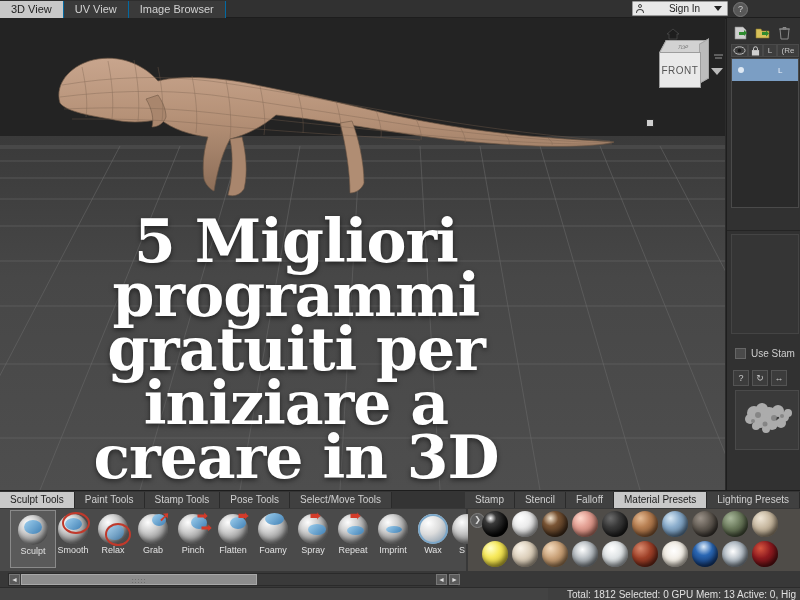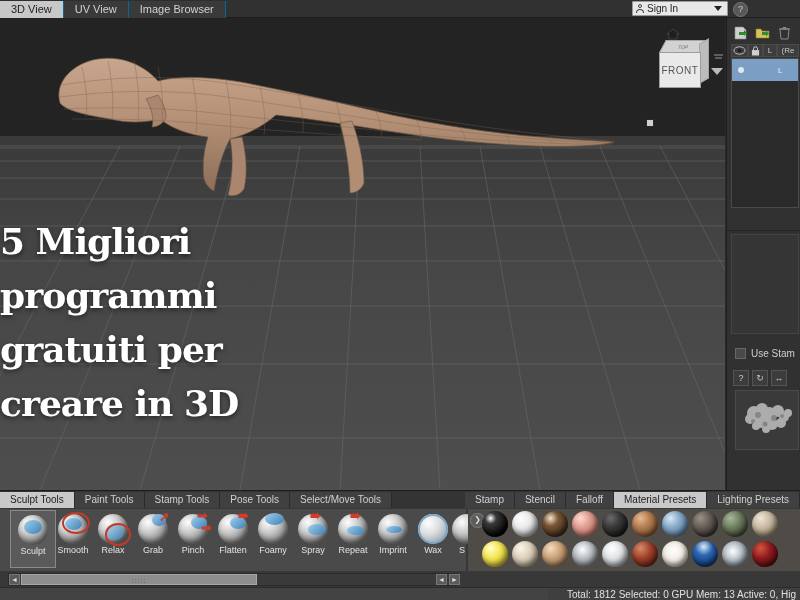"Sign In" .signin .lbl { margin-left: 3px -> 11px; text-align: none -> center }
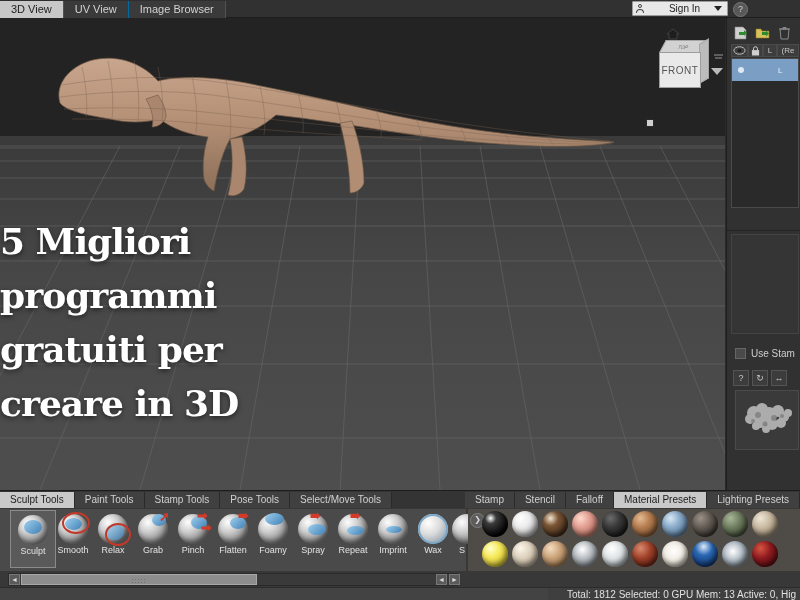"5 Migliori" .headline { font-size: 36px -> 60px; text-align: none -> center }
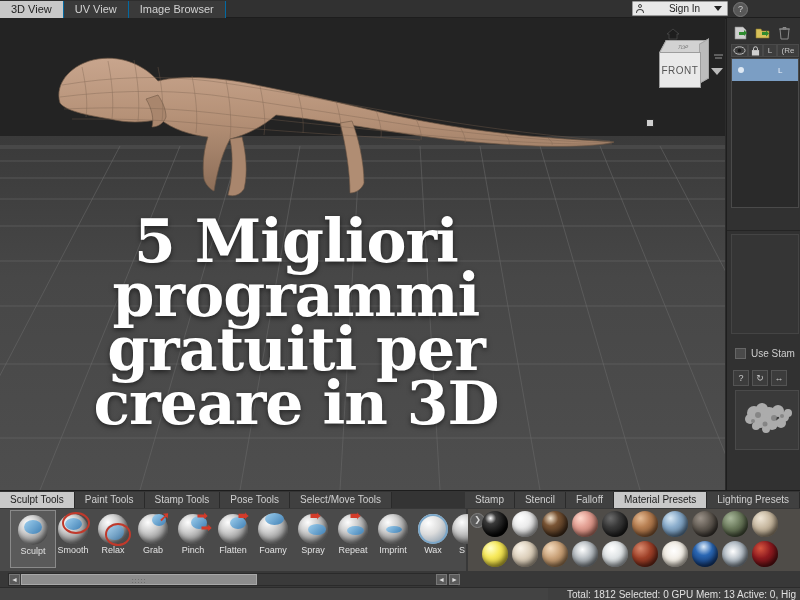"iniziare a" div { html: none -> <div>iniziare a</div> }
